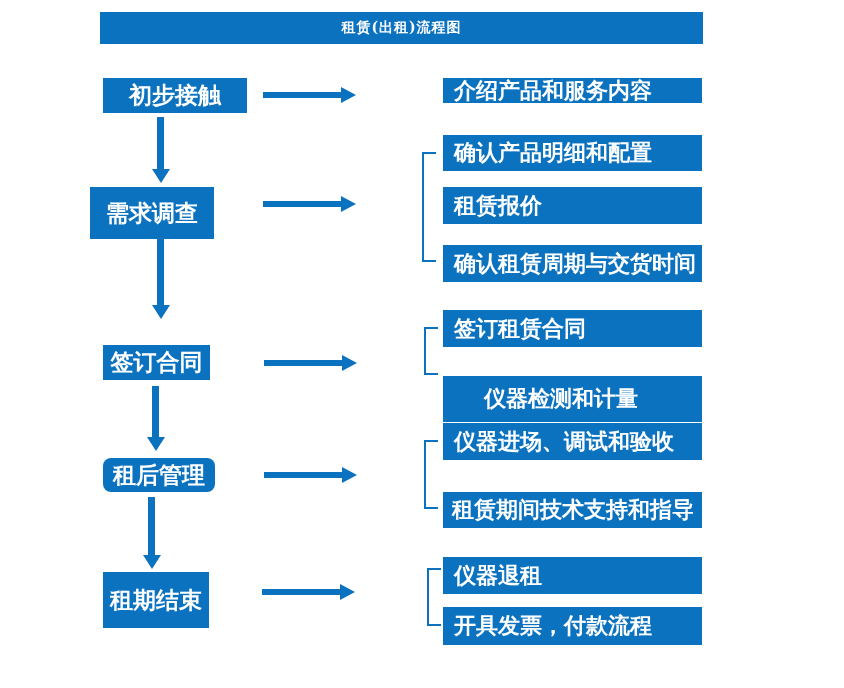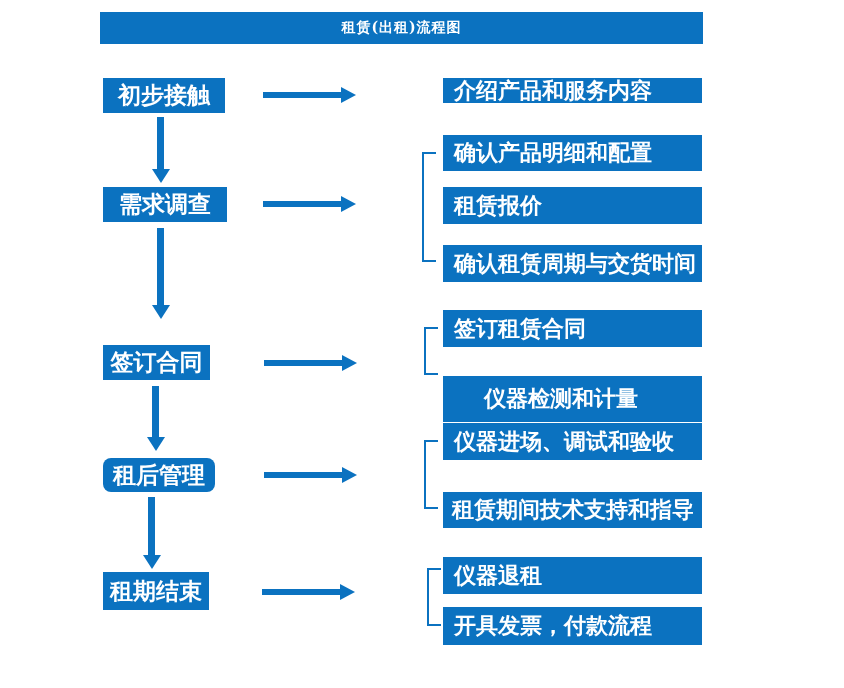"初步接触" div.box { width: 122px -> 144px }
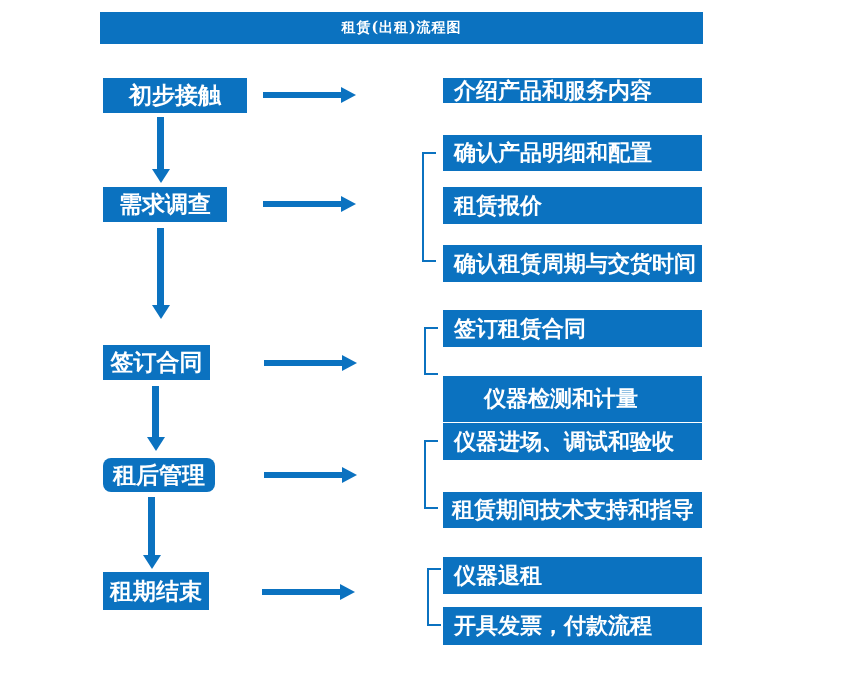"需求调查" div.box { height: 35px -> 52px; left: 103px -> 90px }
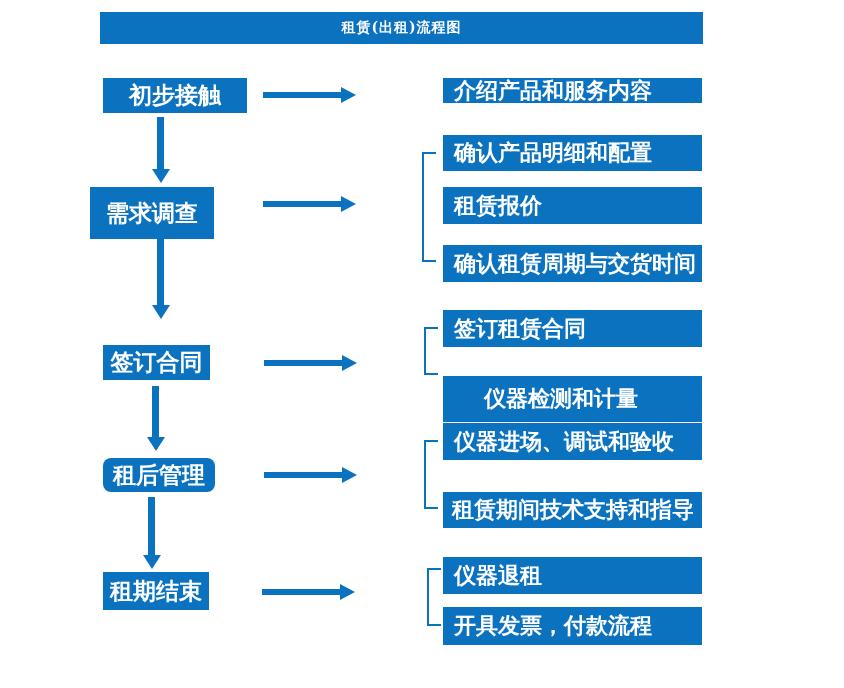"租期结束" div.box { height: 38px -> 56px }
